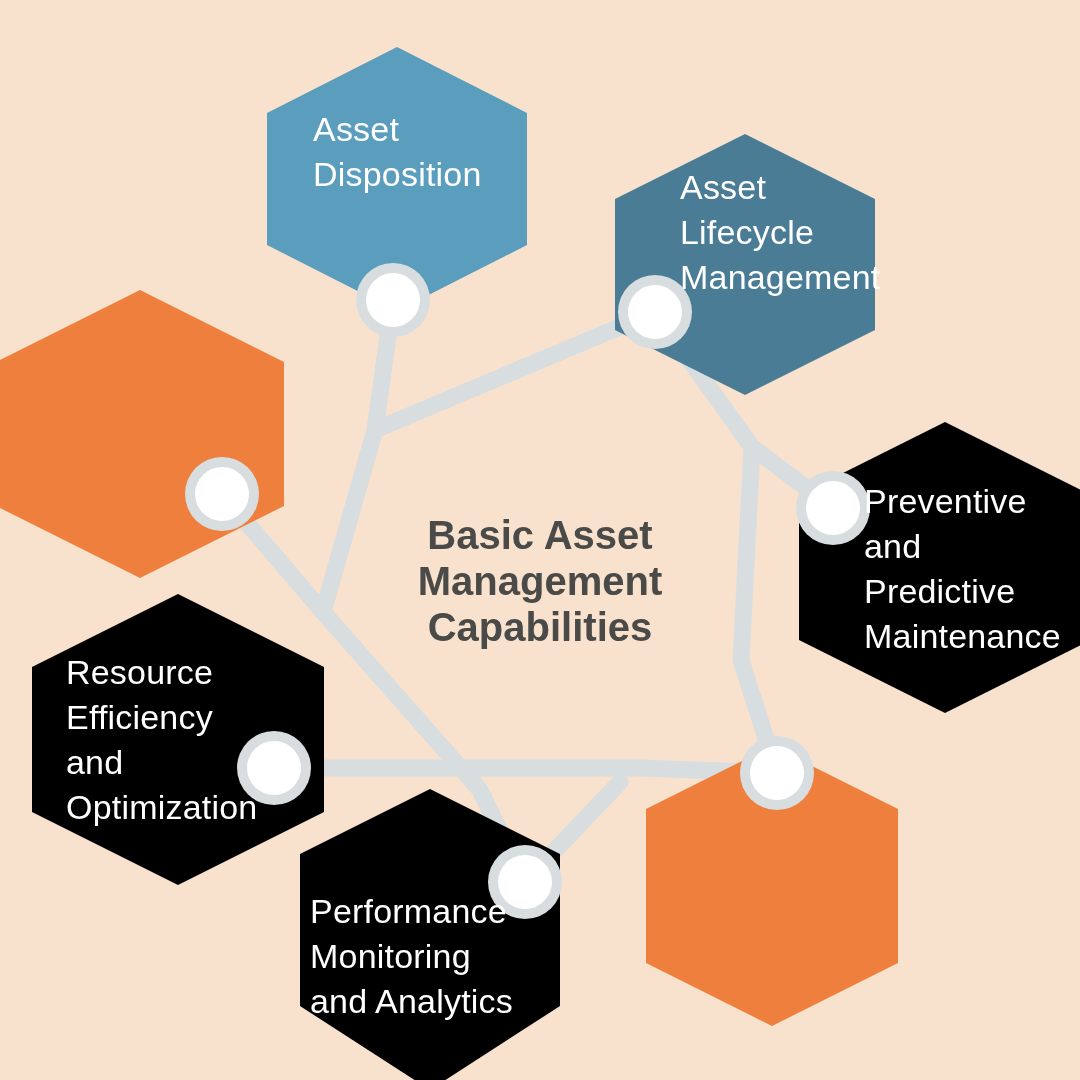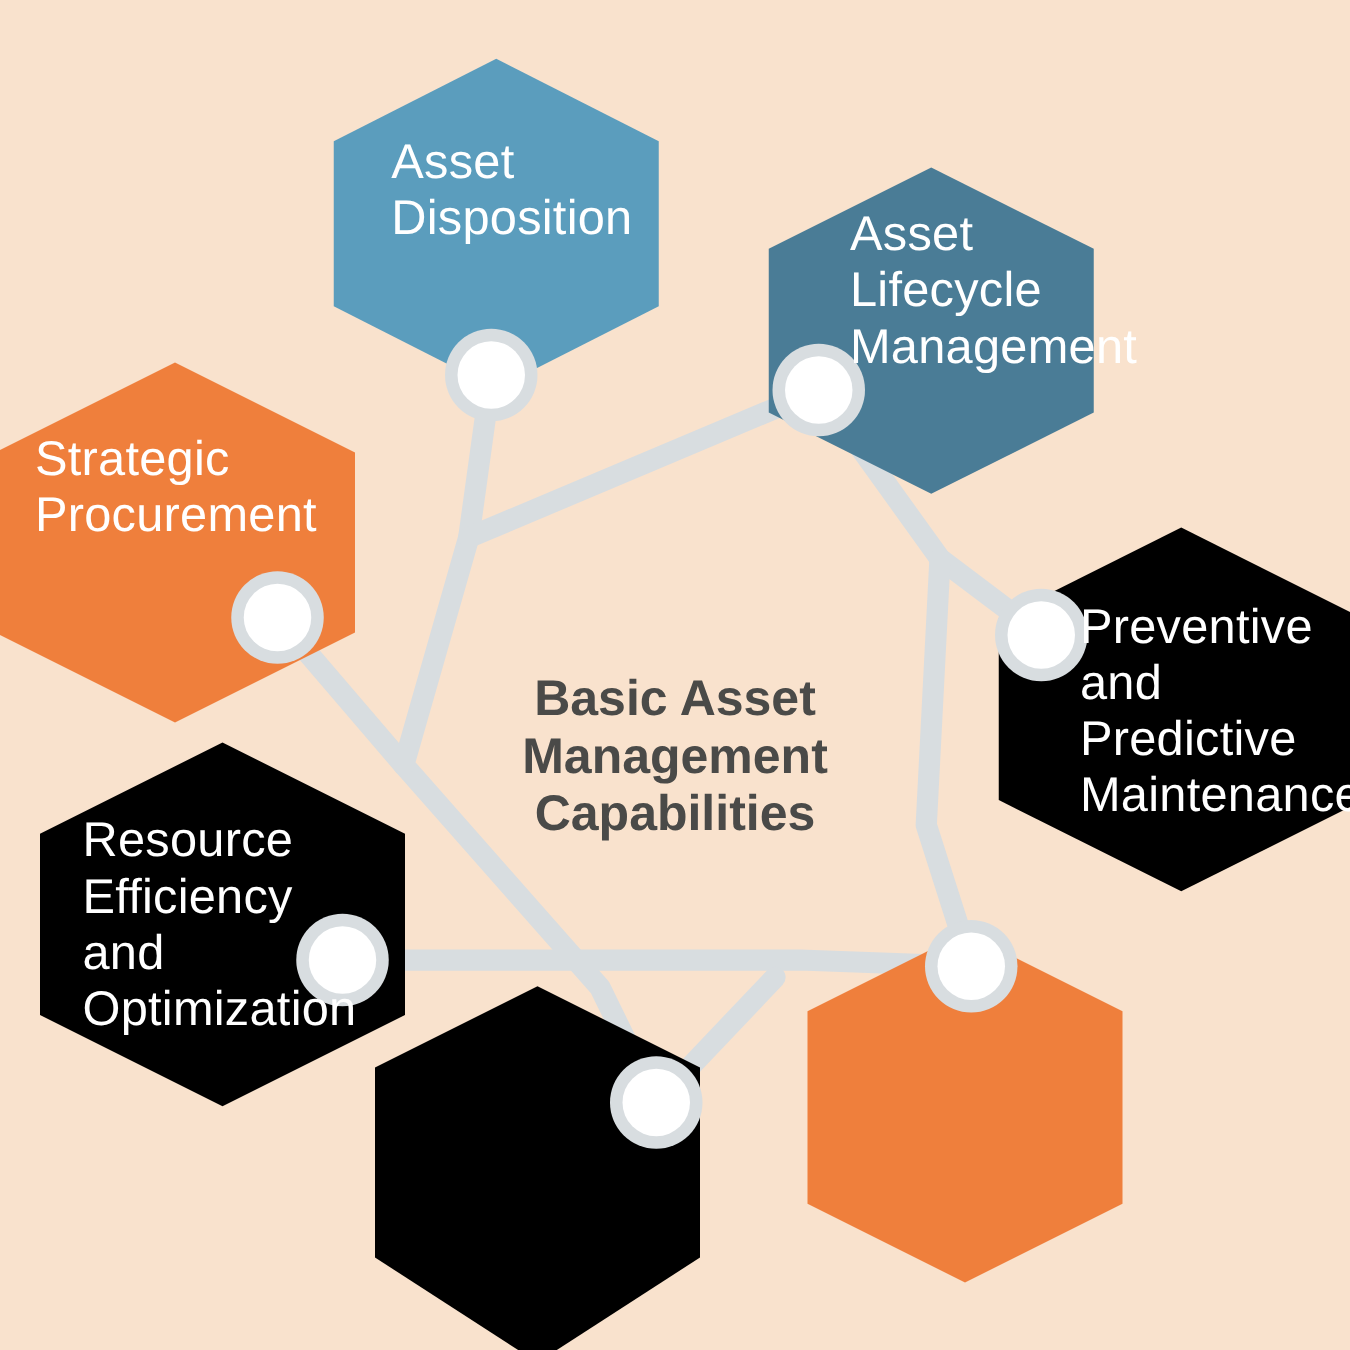"Asset" .hex-label { font-size: 39px -> 34px }
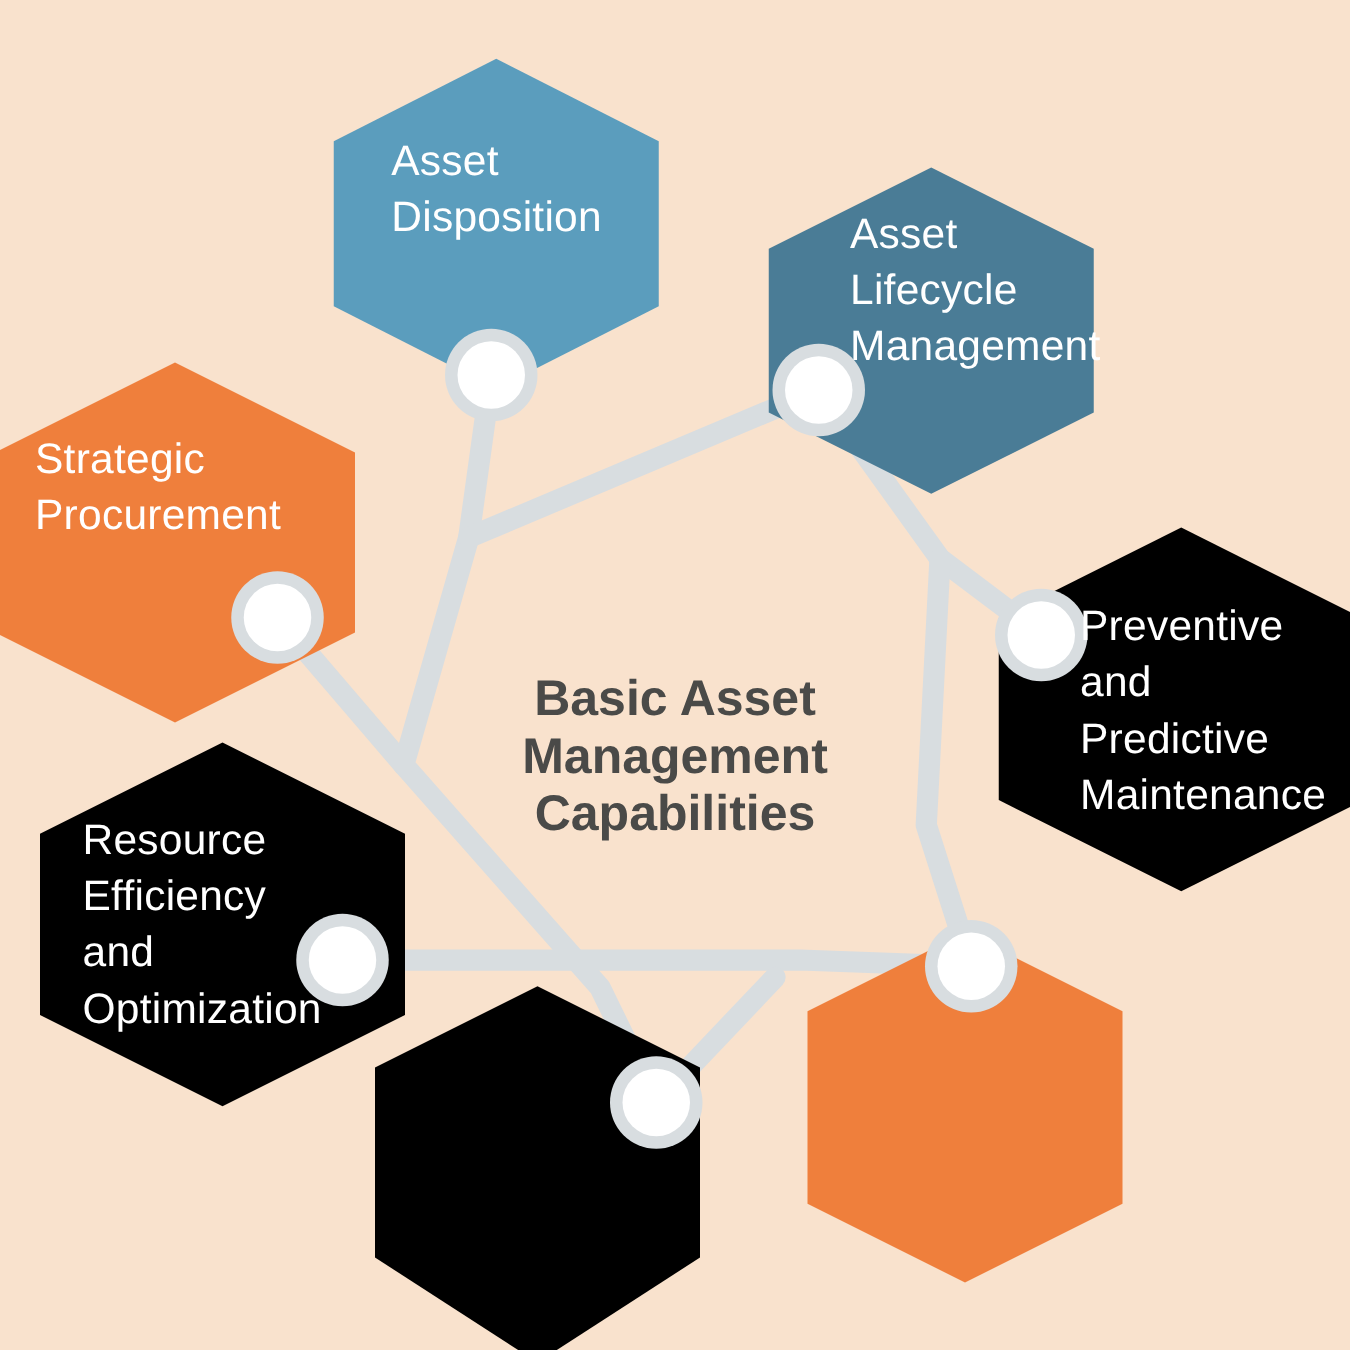"Strategic" div.hex-label { html: <div>Strategic Procurement</div> -> none }
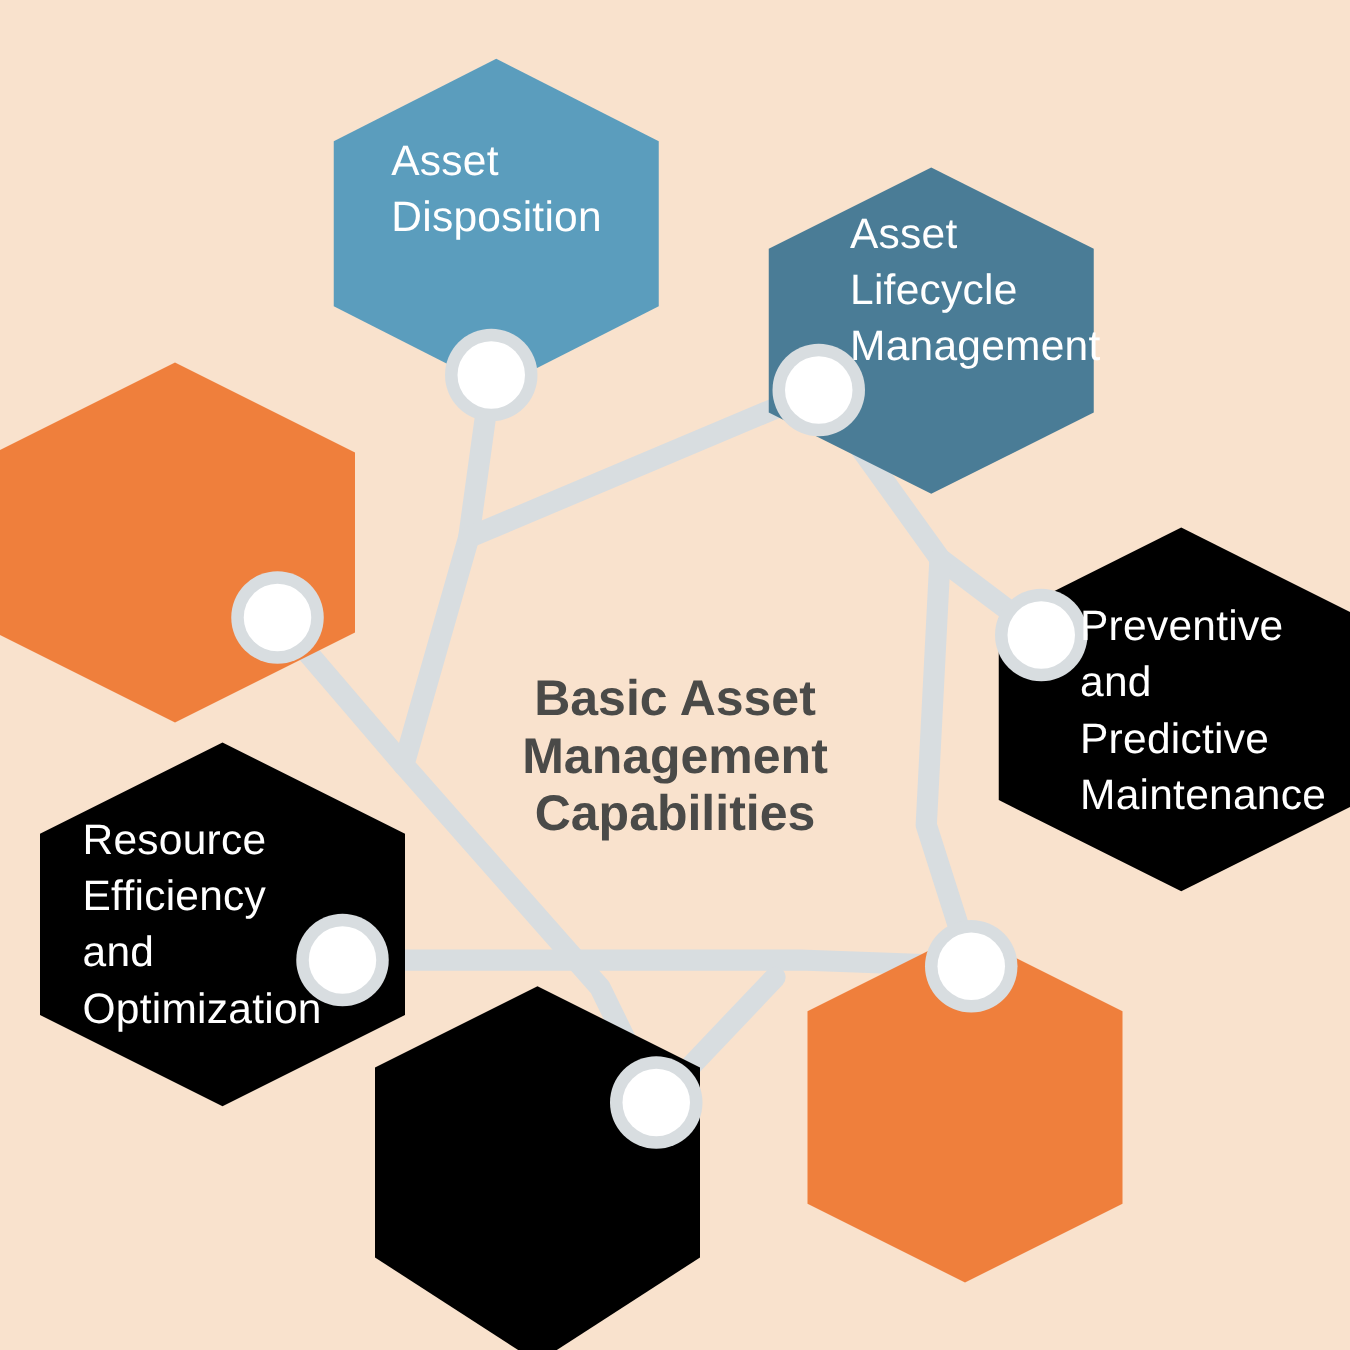"Basic Asset" div { margin-top: 24px -> none }
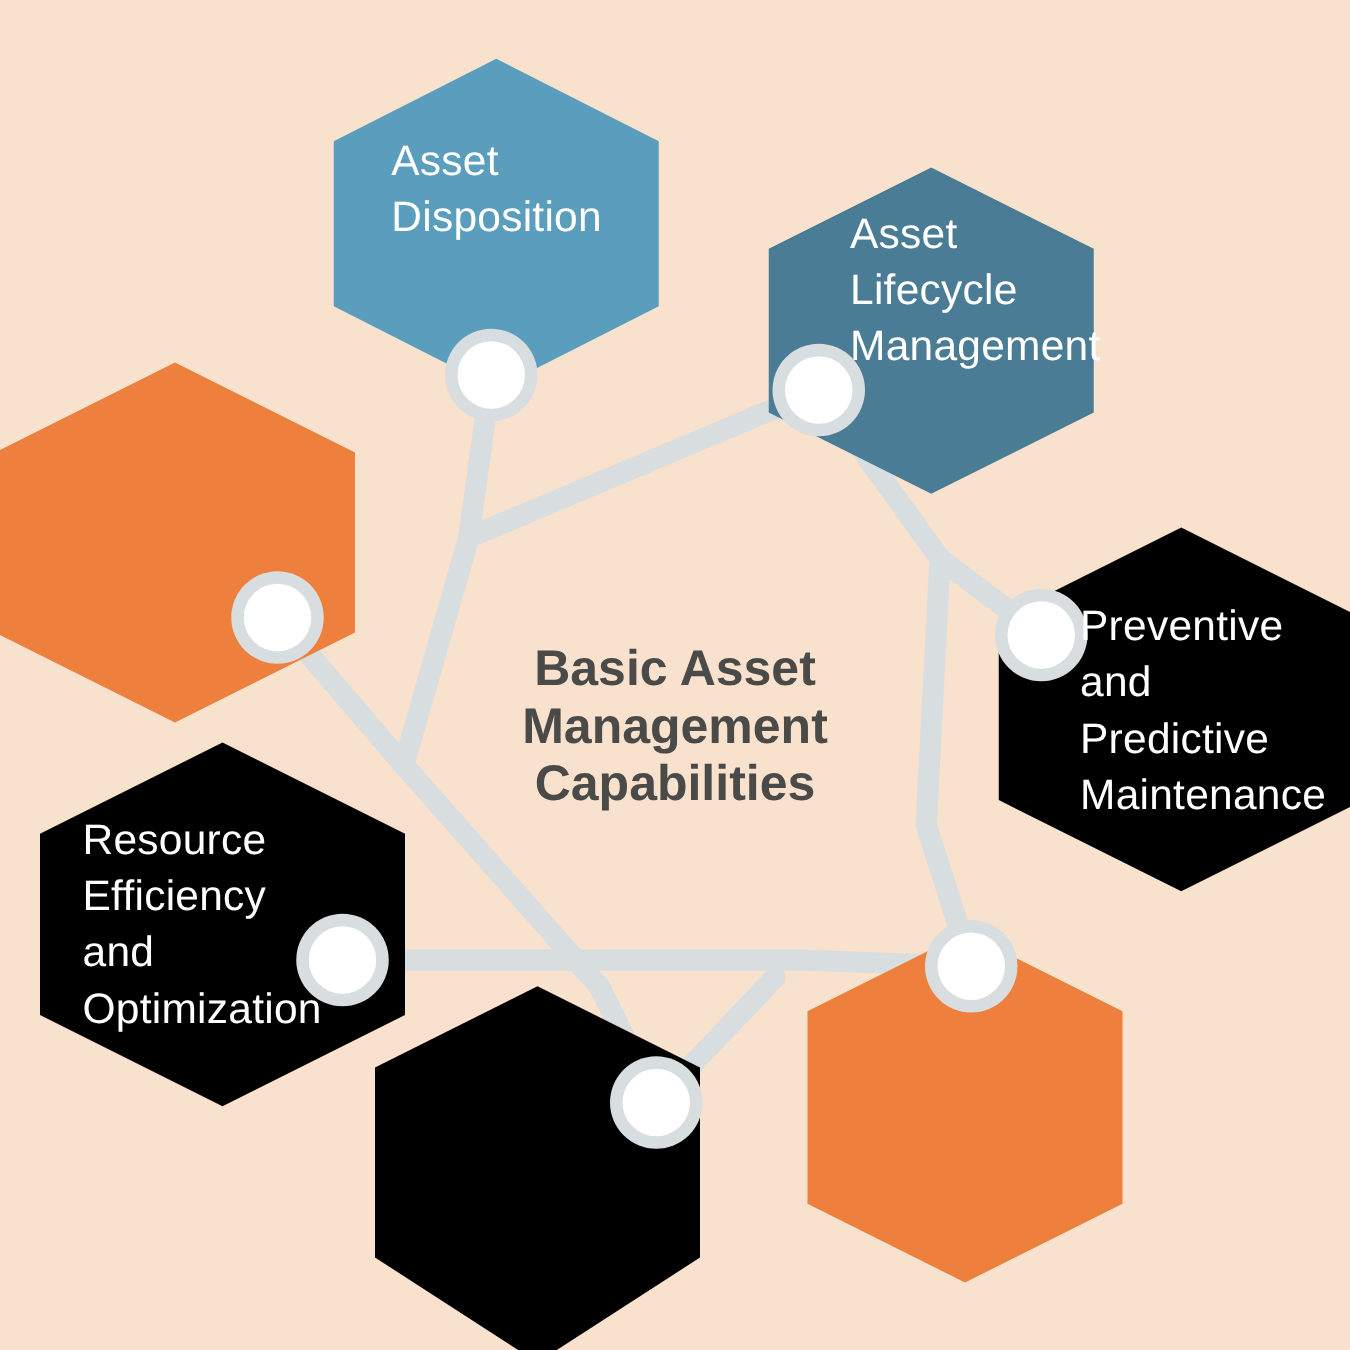"Performance" div.hex-label { html: none -> <div>Performance Monitoring and Analytics</div> }
